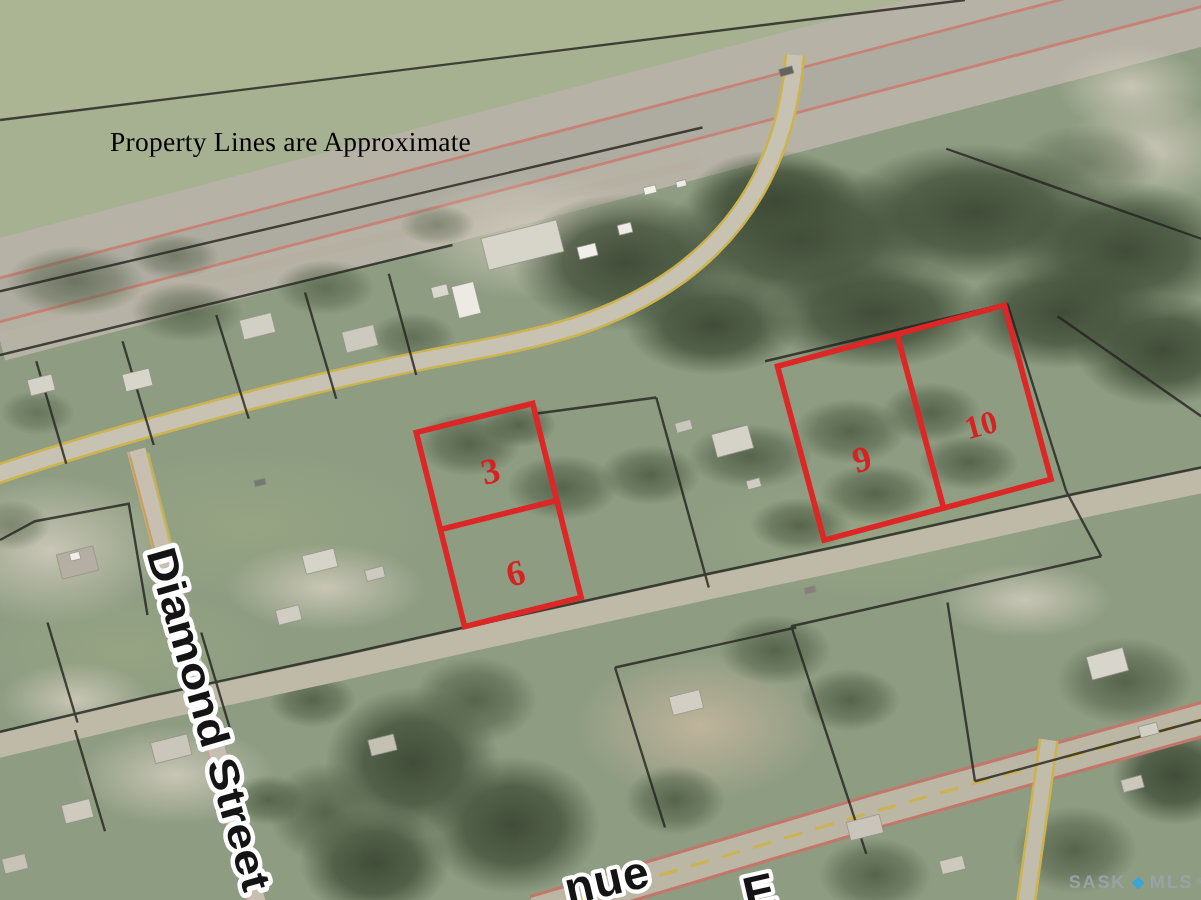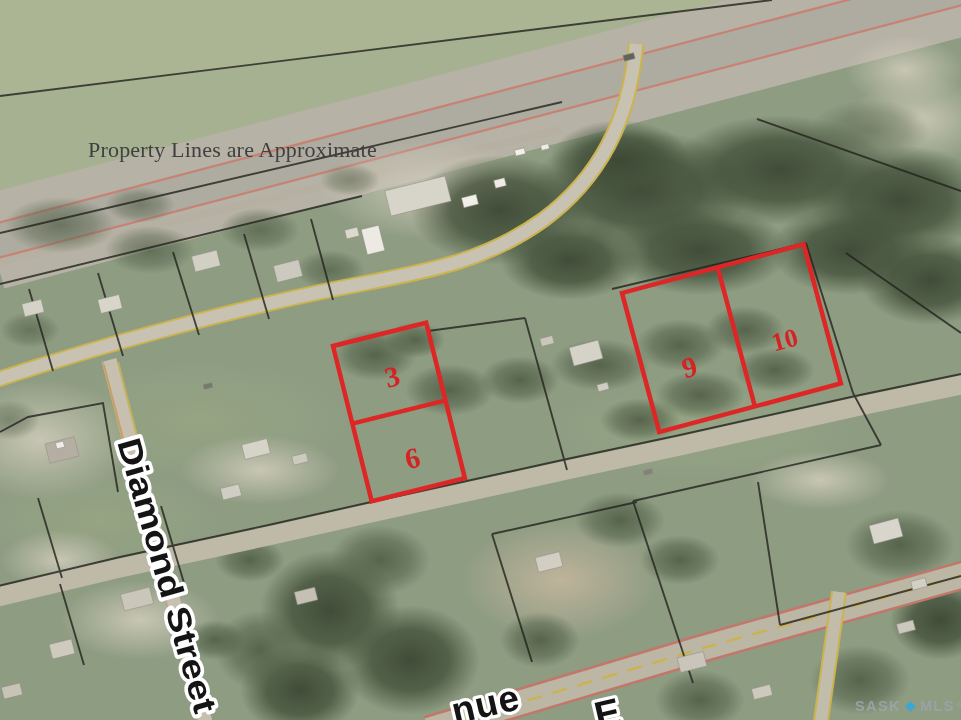"Property Lines are Approximate" .disclaimer { color: #404040 -> #000000; margin-top: 36px -> none }
